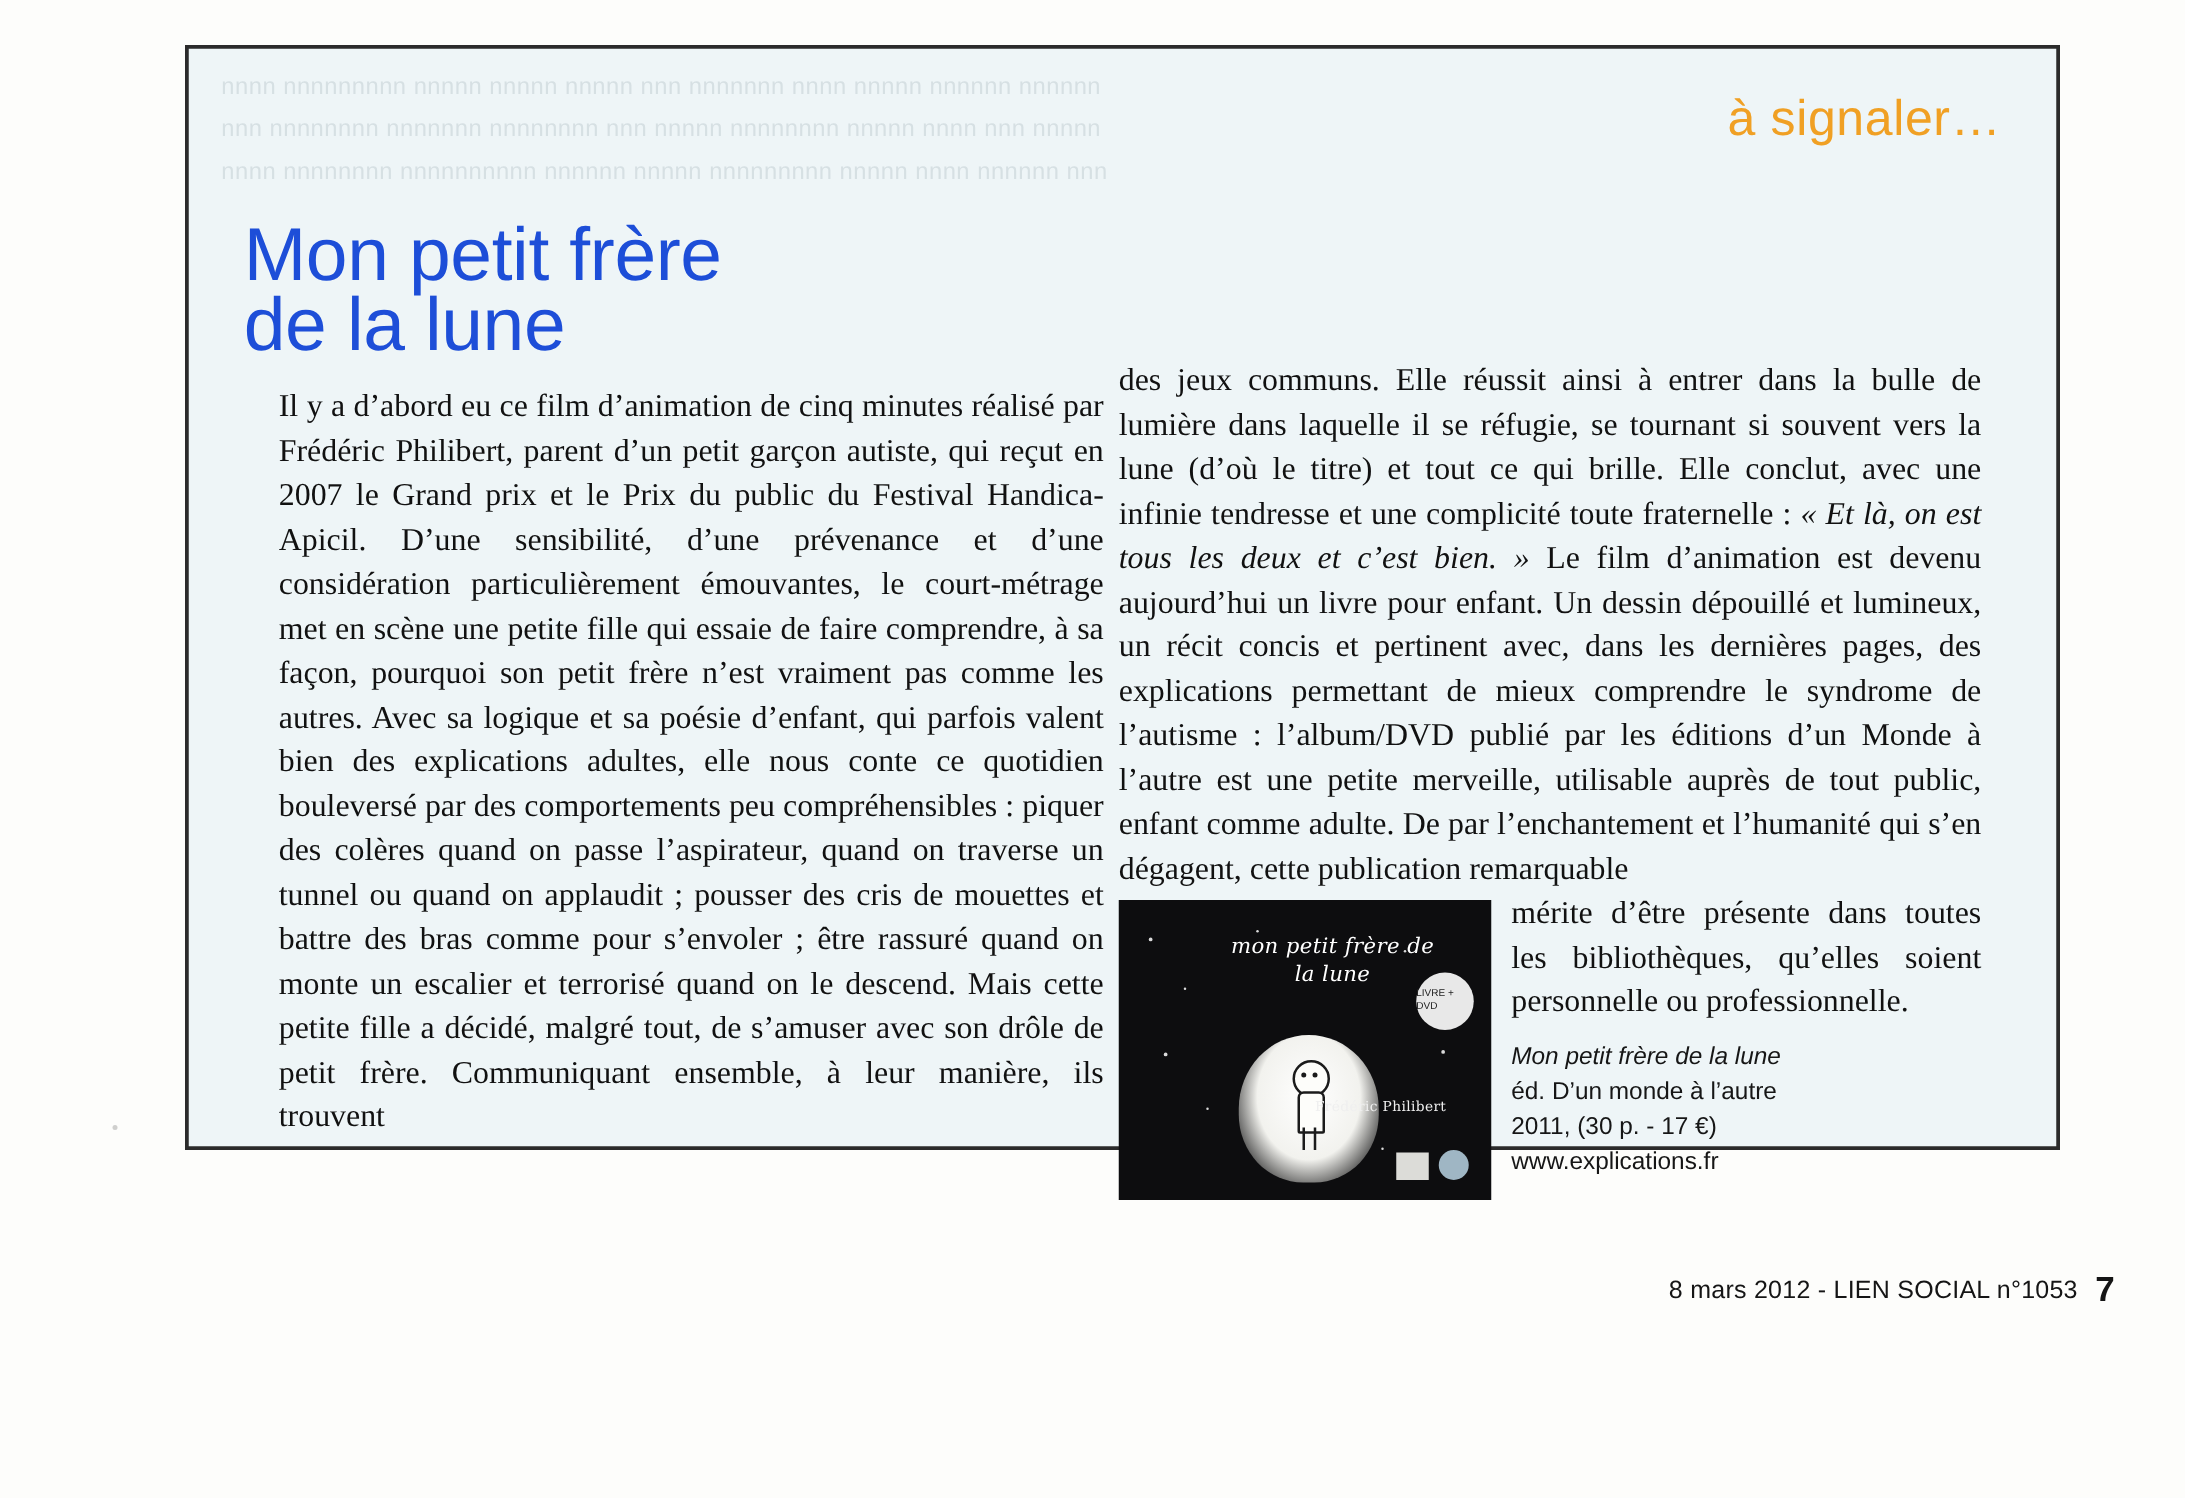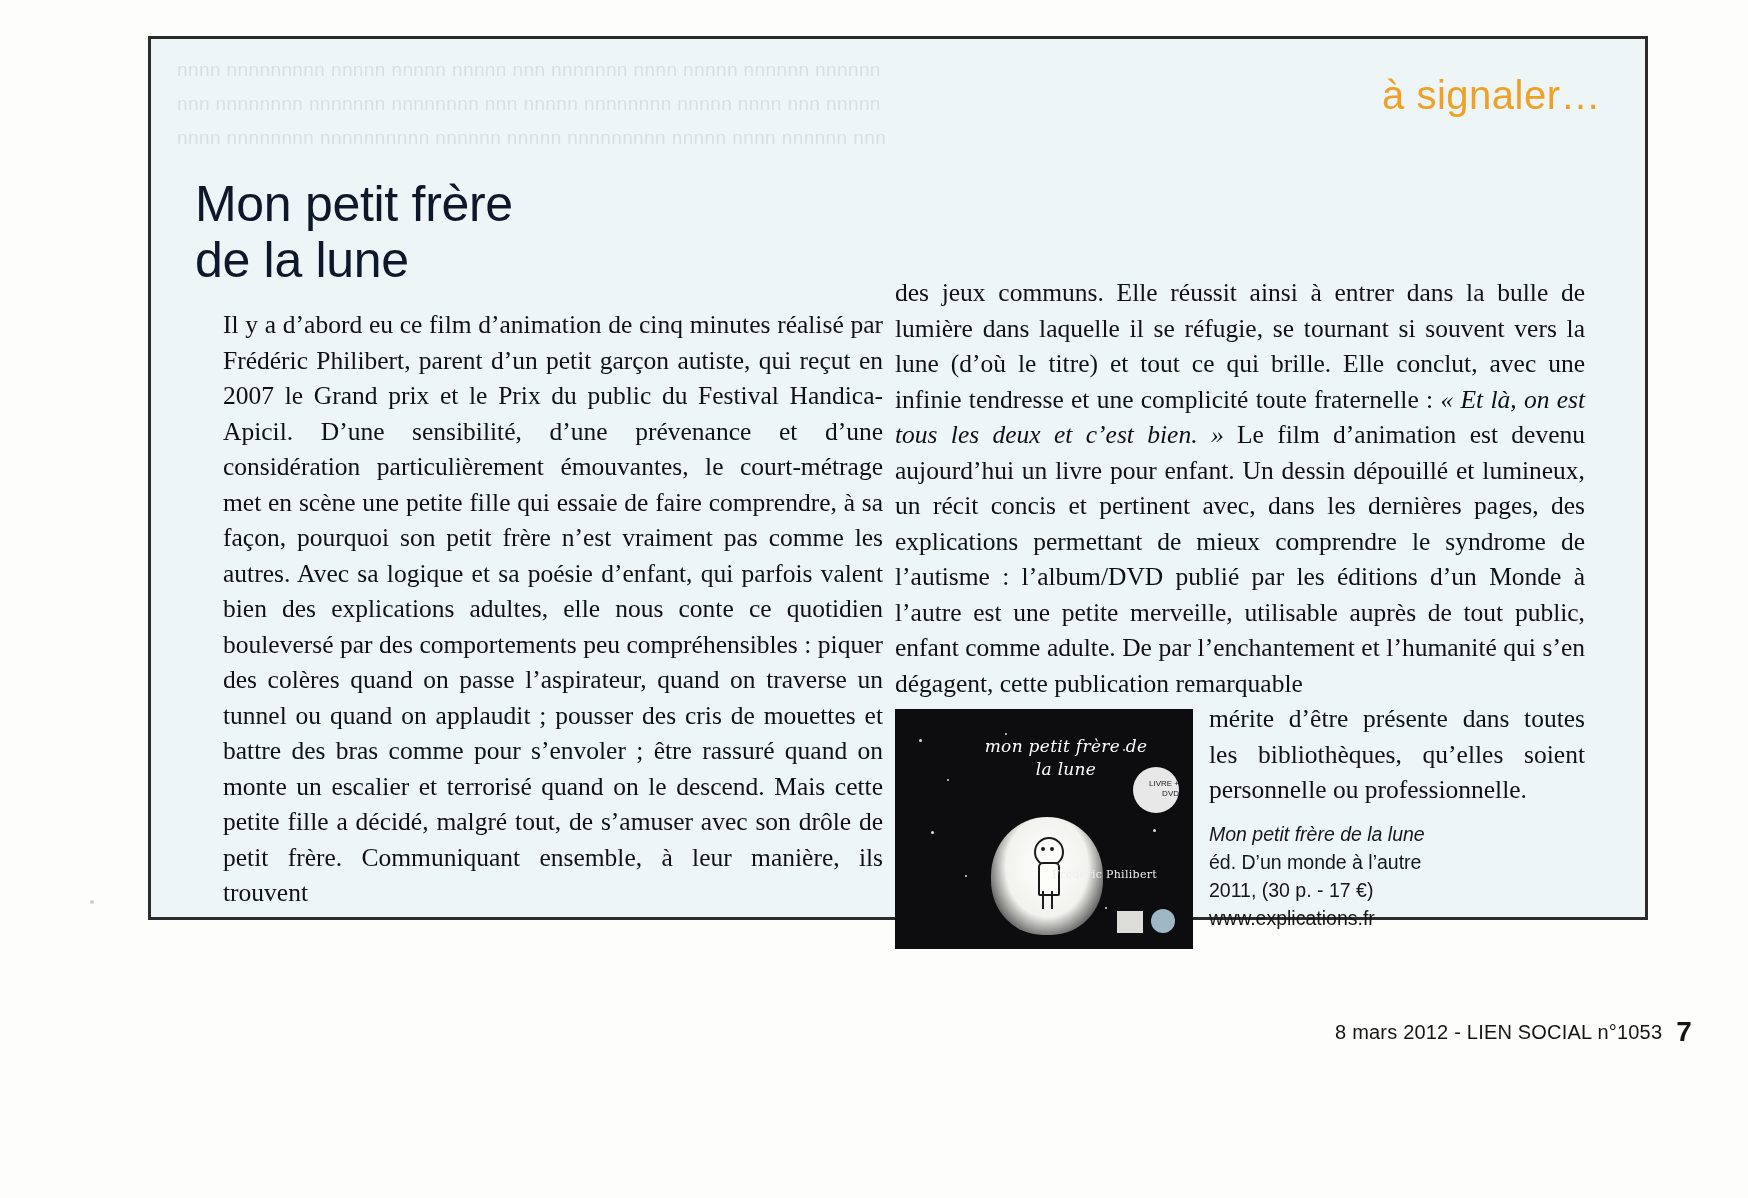"Mon petit frère" .article-title { color: #0f172a -> #1d4ed8; font-size: 50px -> 60px }
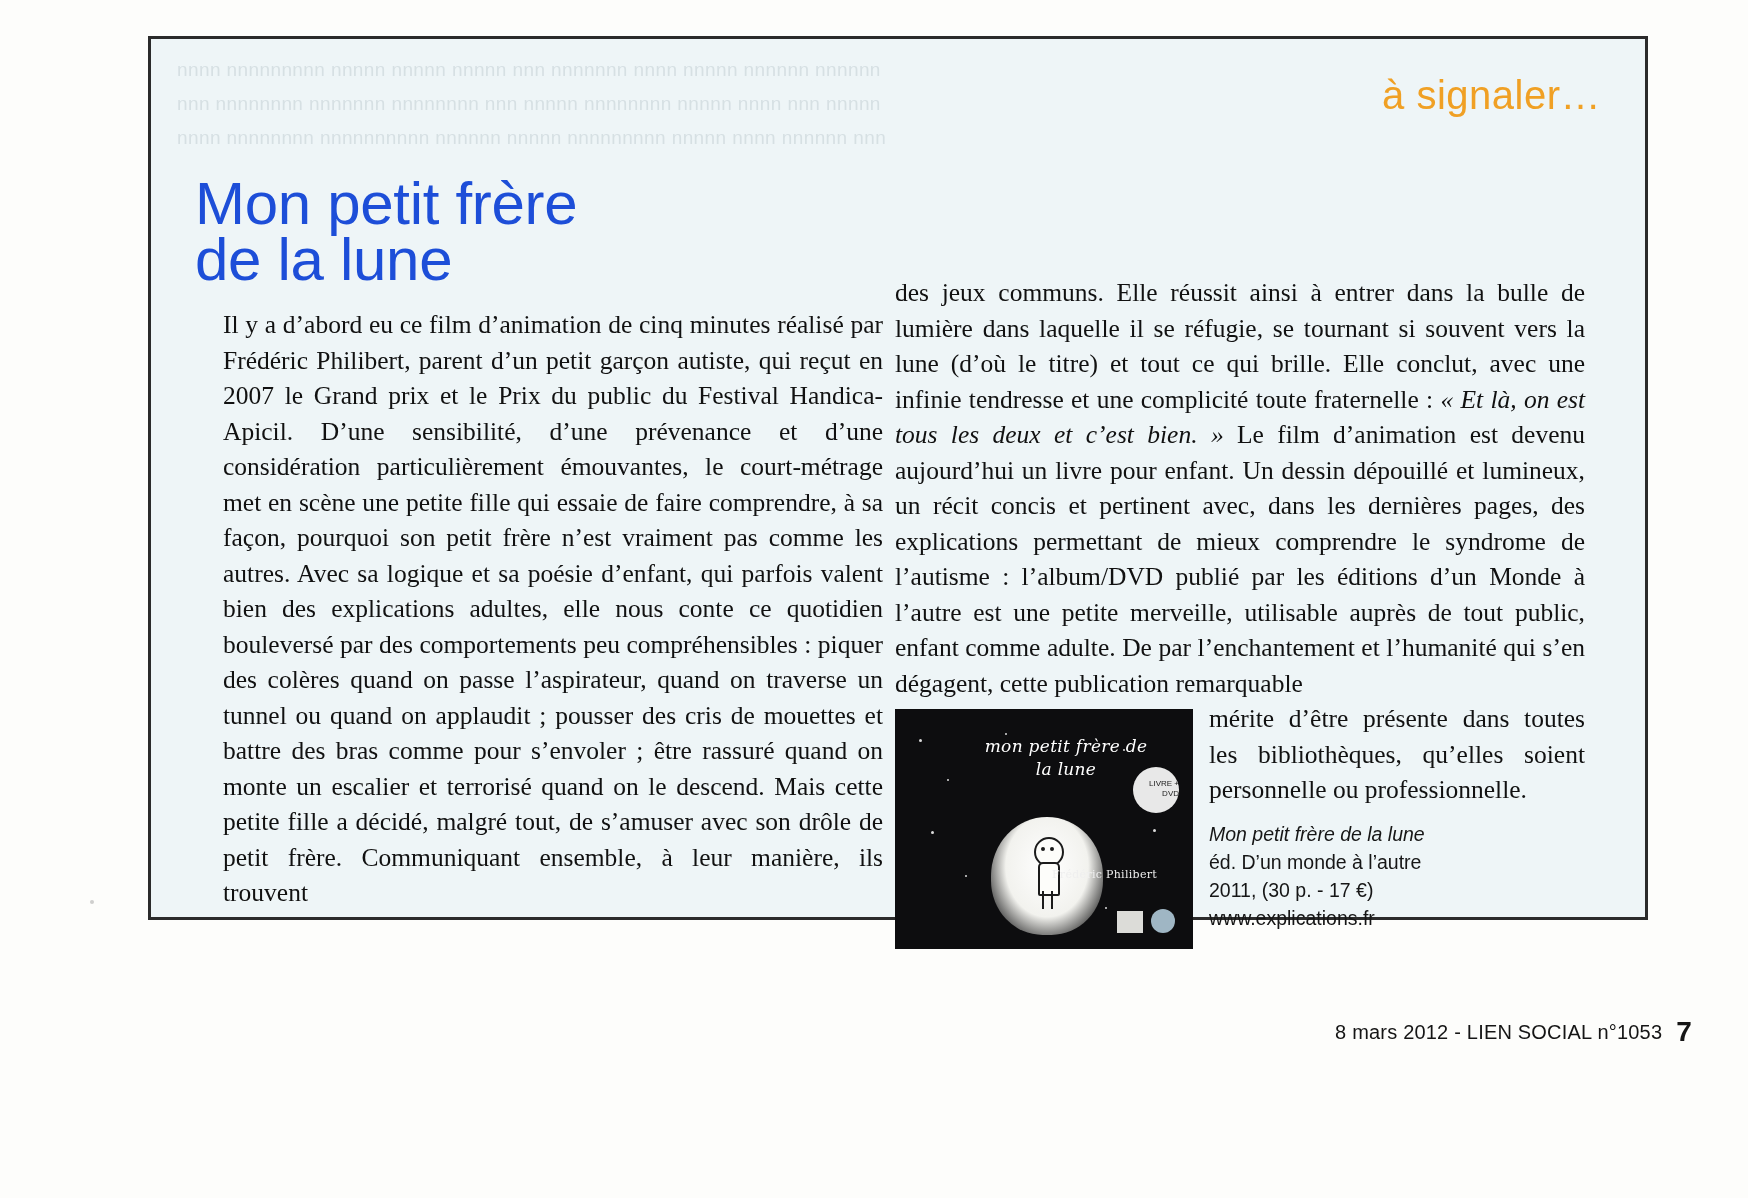"des jeux communs. Elle réussit" .col-right { top: 4px -> 15px }
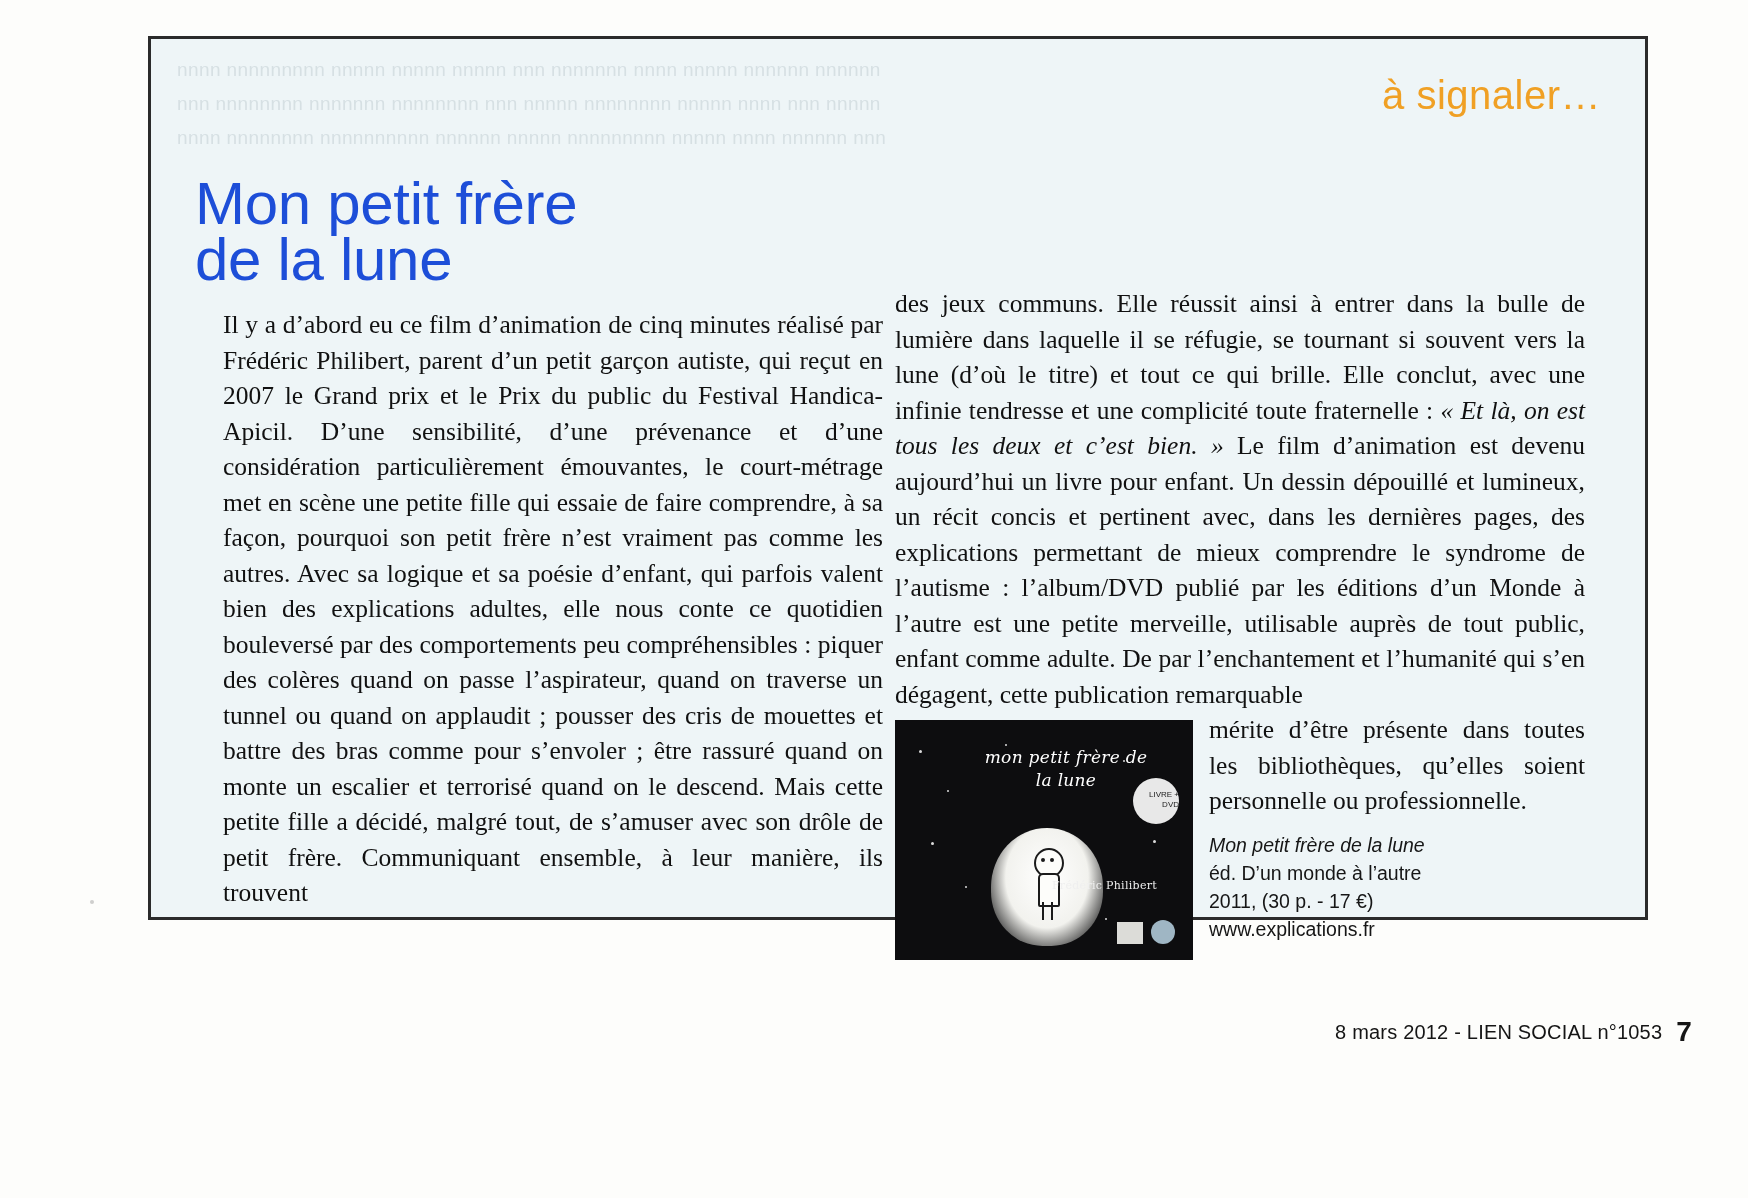"LIVRE + DVD" .cover-badge { text-align: right -> left }
